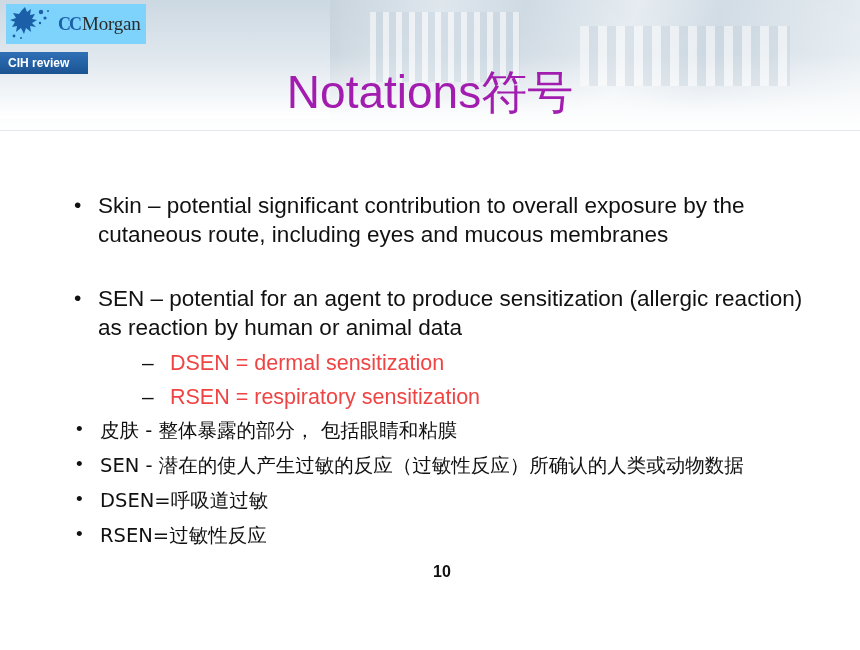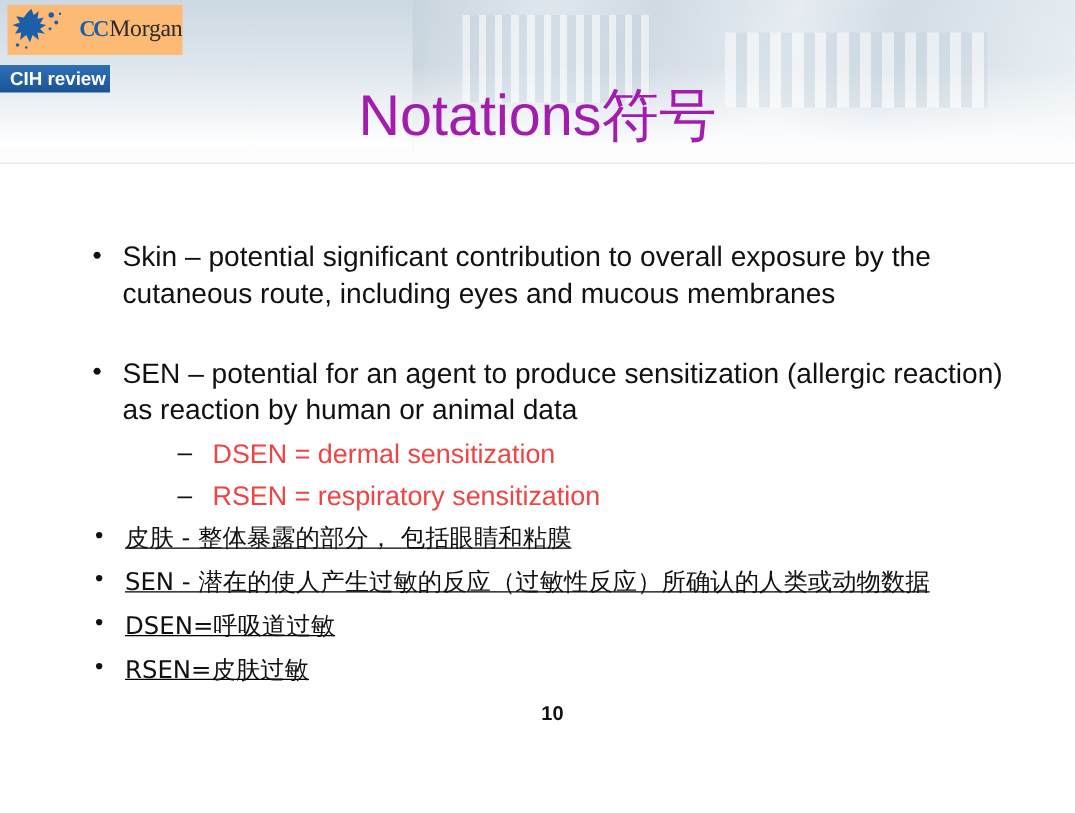"CC" .logo-box { background: #fdba74 -> #7dd3fc; justify-content: space-between -> none }
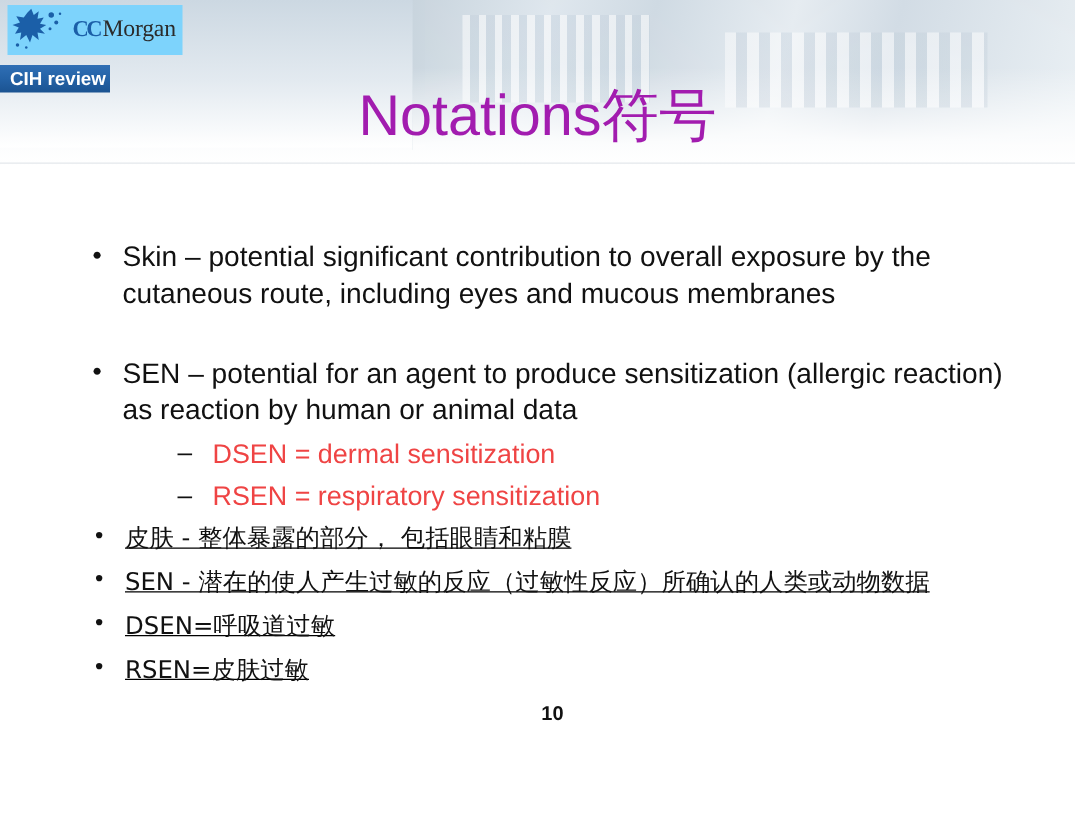"CIH review" .cih-tag { font-size: 15px -> 12px }
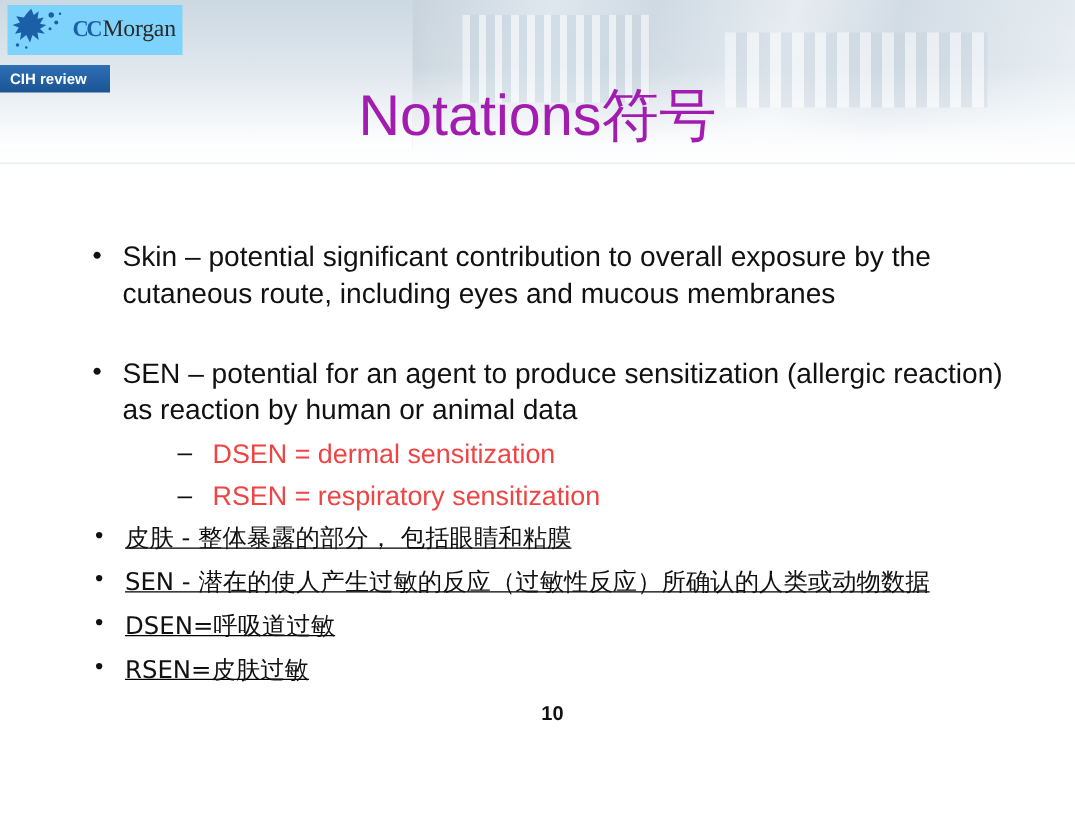"皮肤 - 整体暴露的部分， 包括眼睛和粘膜" .cn-block { text-decoration: underline -> none }
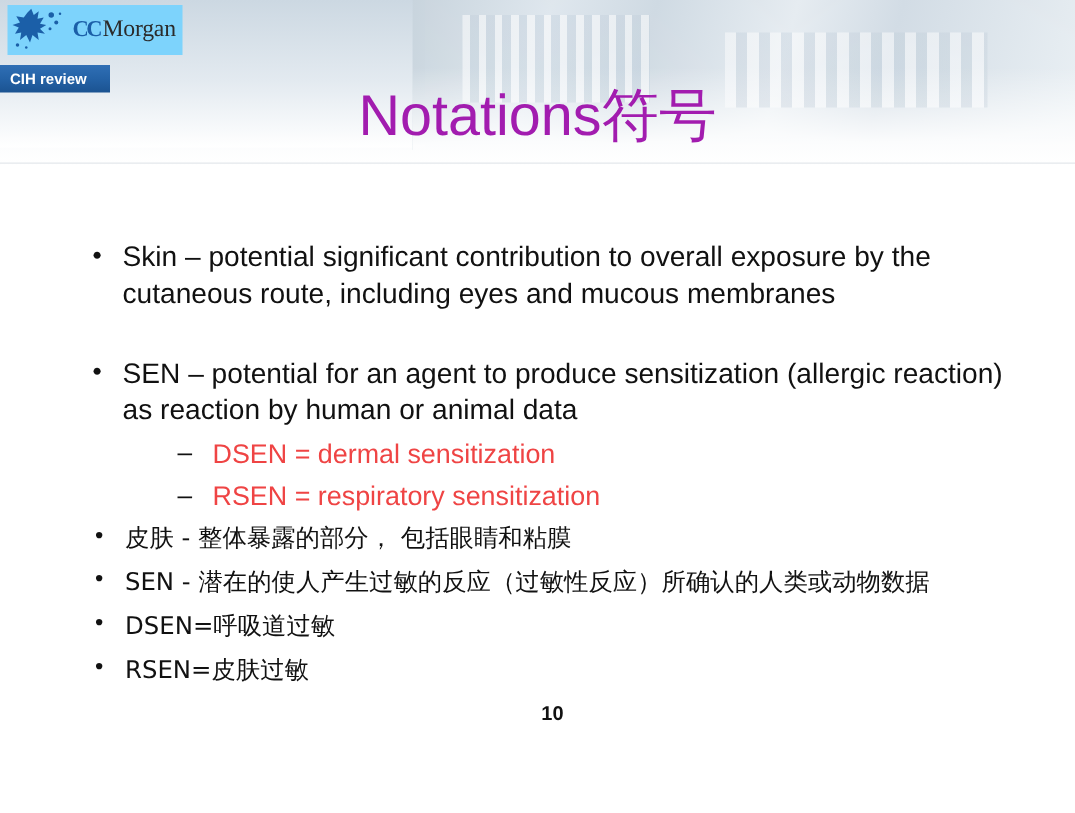"RSEN=皮肤过敏" li.bullet-cn { text: 皮肤过敏 -> 过敏性反应 }
